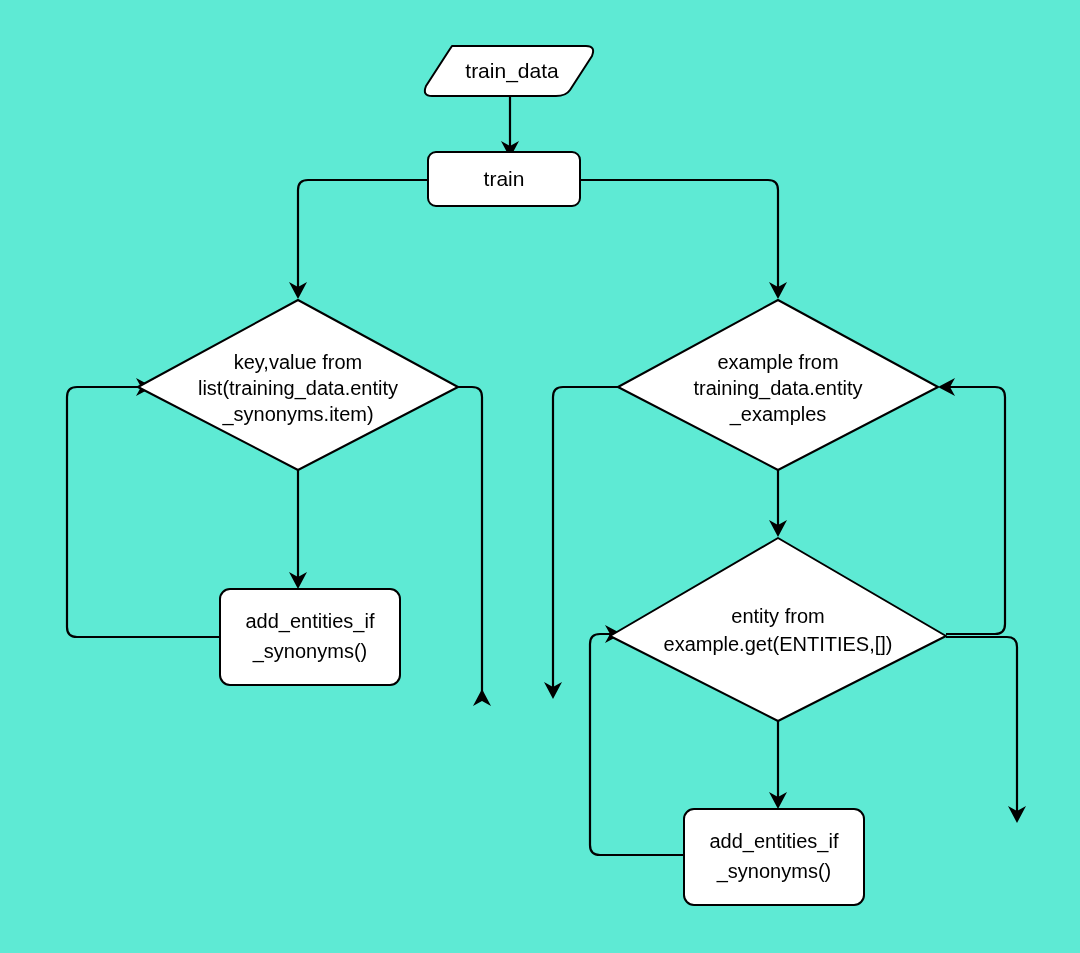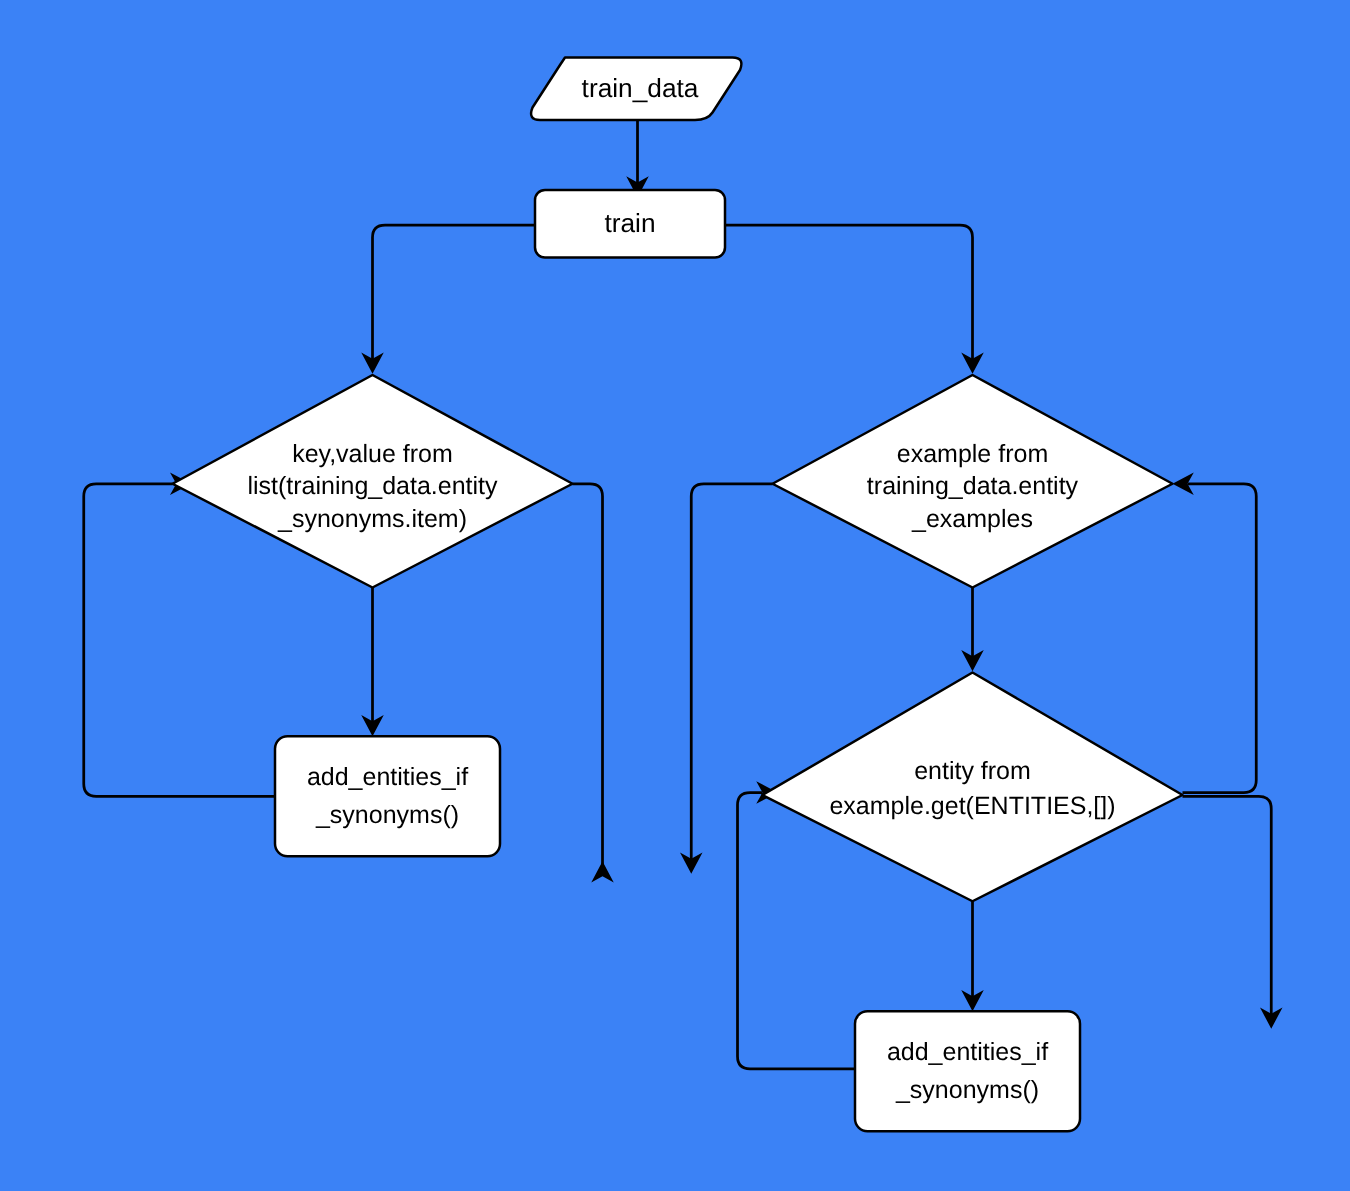"train_data" #canvas { background: #3b82f6 -> #5eead4 }
